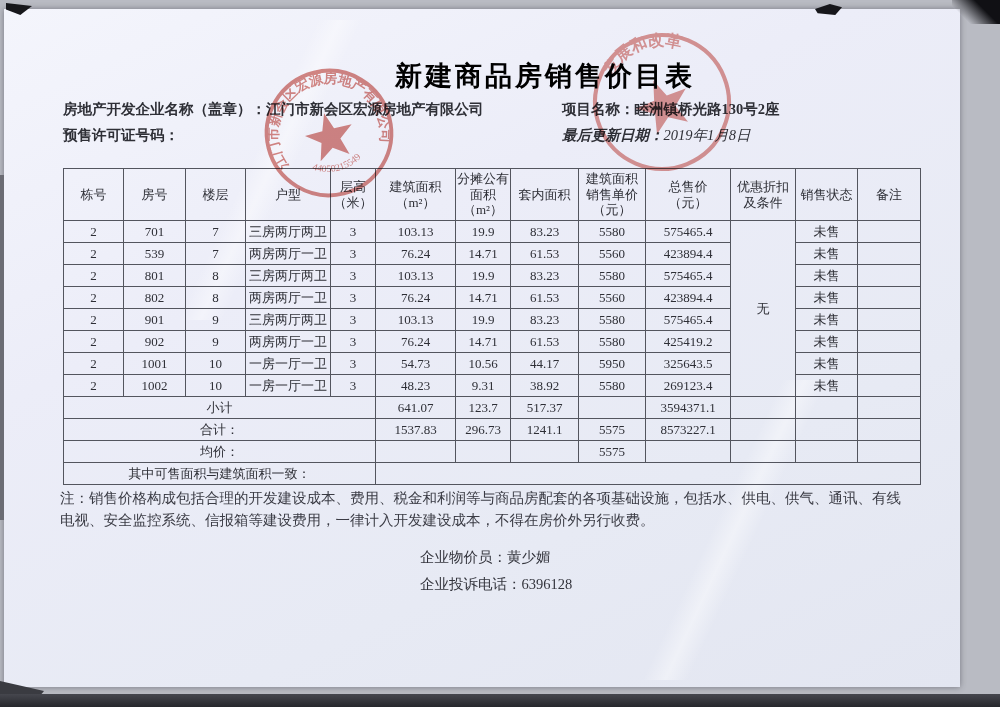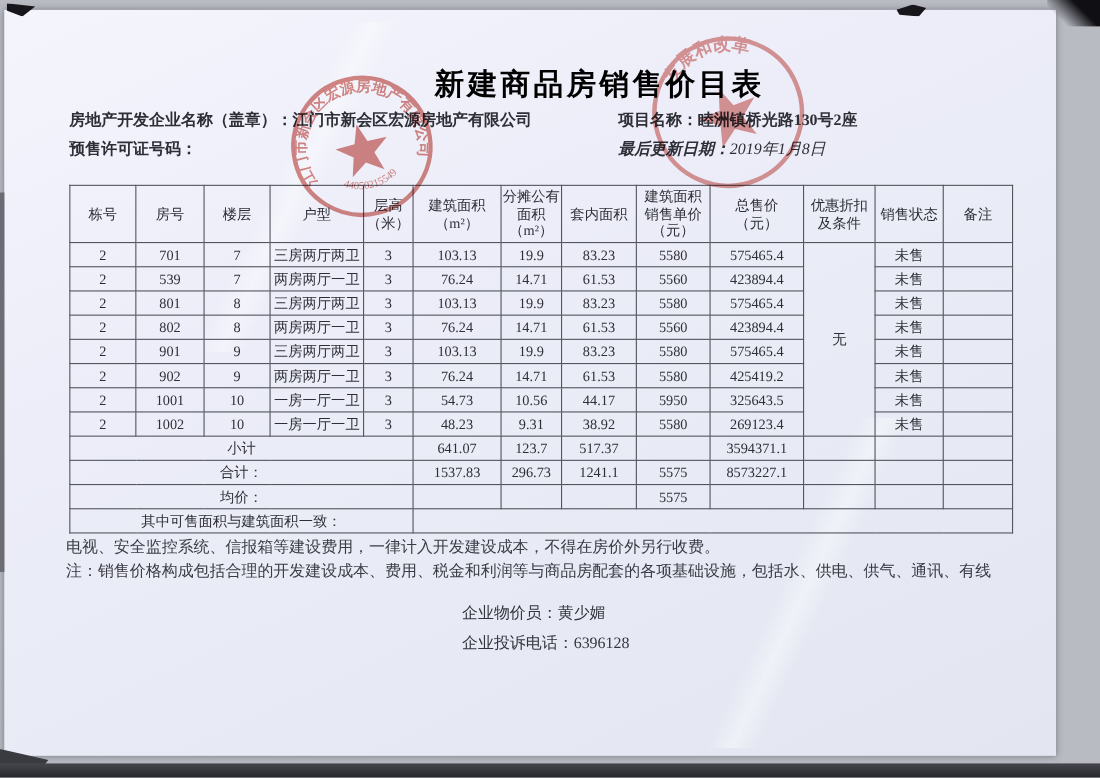"电视、安全监控系统、信报箱等建设费用，一律计入开发建设成本，不得在房价外另行收费" div { order: before "注：销售价格构成包括合理的开发建设成本、费用、税金和利润等与商品房配套的各项基础" -> after "注：销售价格构成包括合理的开发建设成本、费用、税金和利润等与商品房配套的各项基础" }
